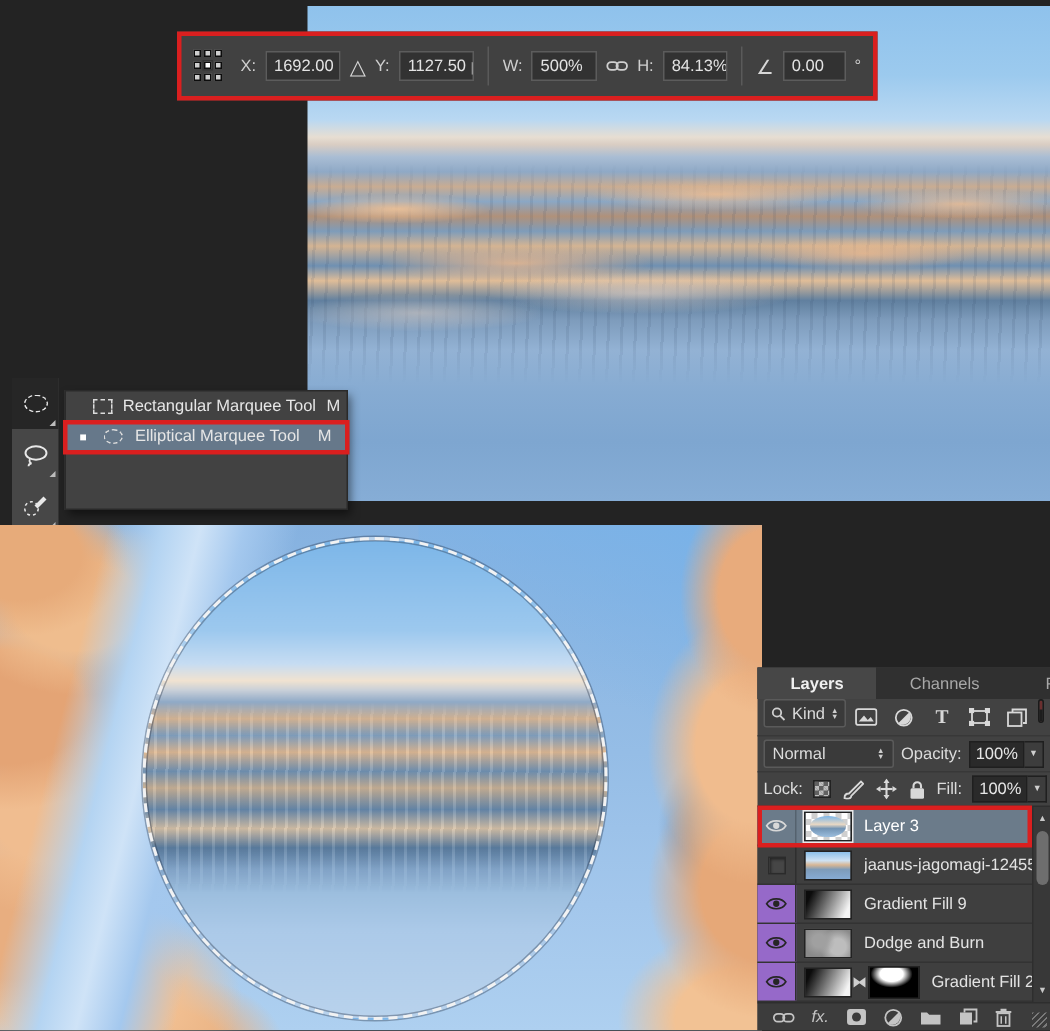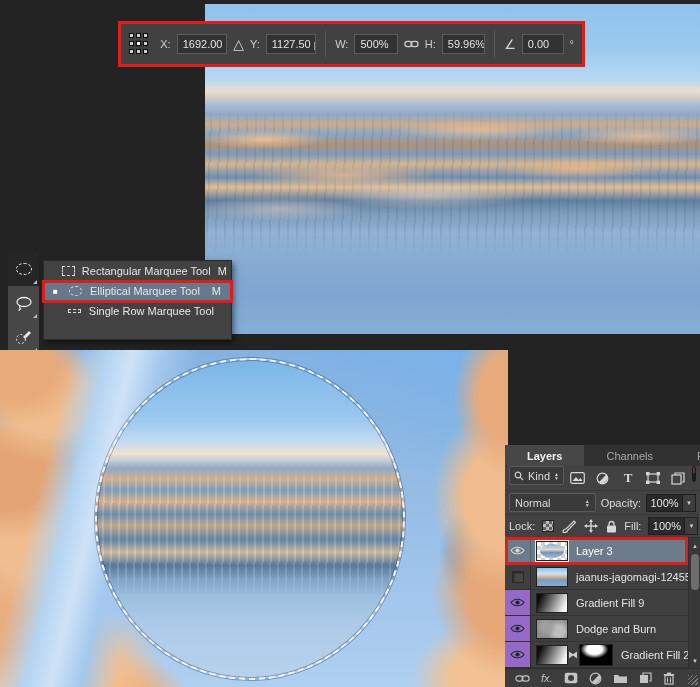"59.96%" div.ob-input { text: 59.96% -> 84.13% }
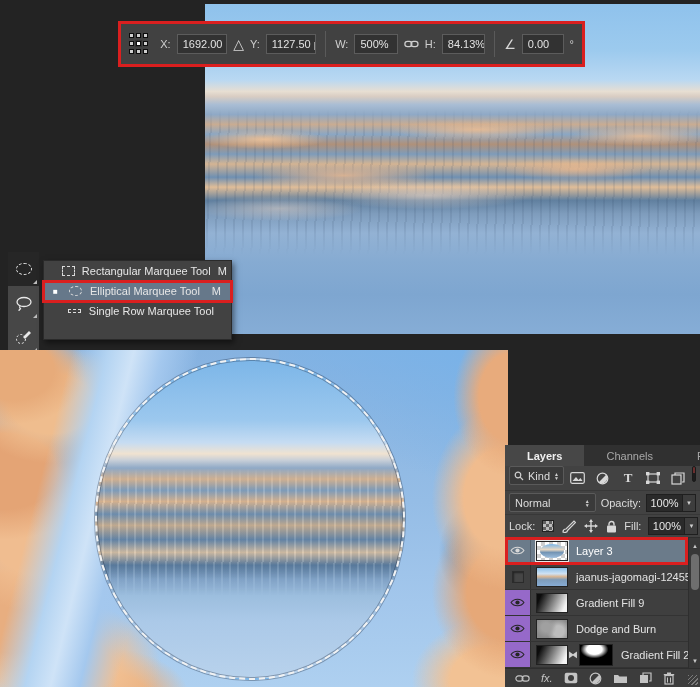"Single Row Marquee Tool" div.menu-row { html: <div> <span>■</span> <span> <span></span> </span> <span>Single Row Marquee Tool</span> <span></span> </div> -> none }
